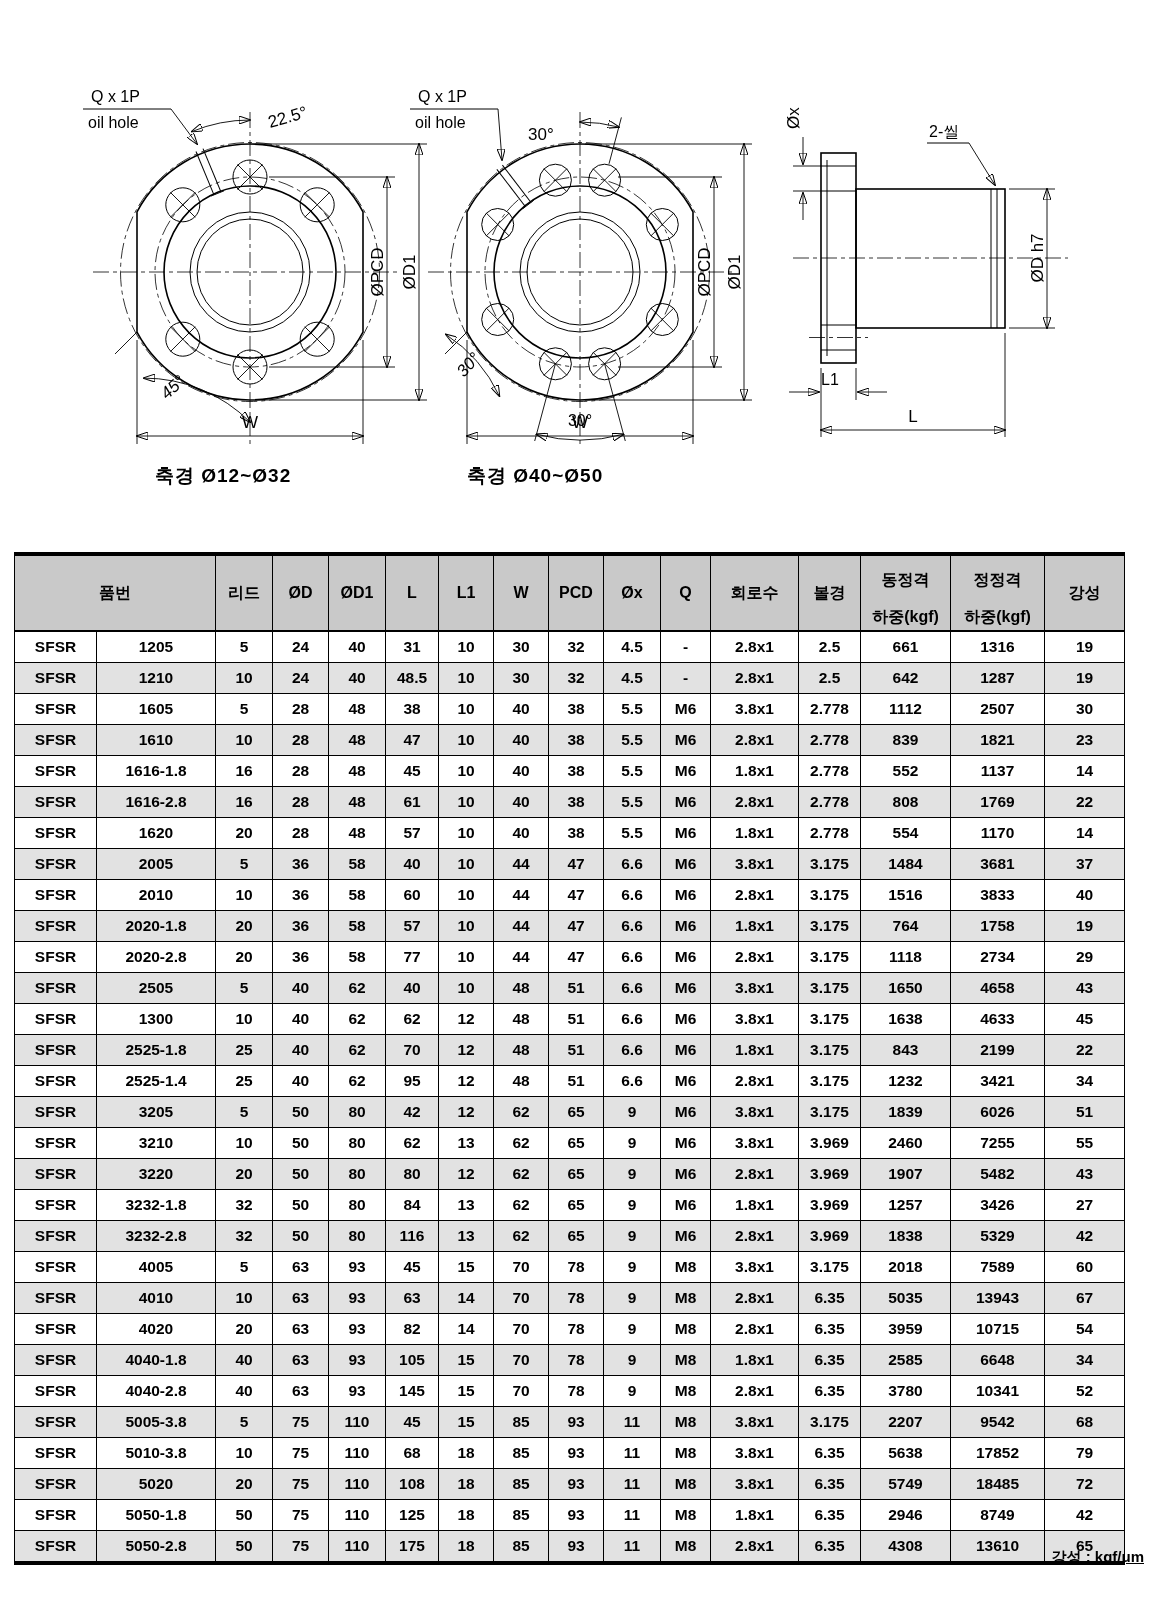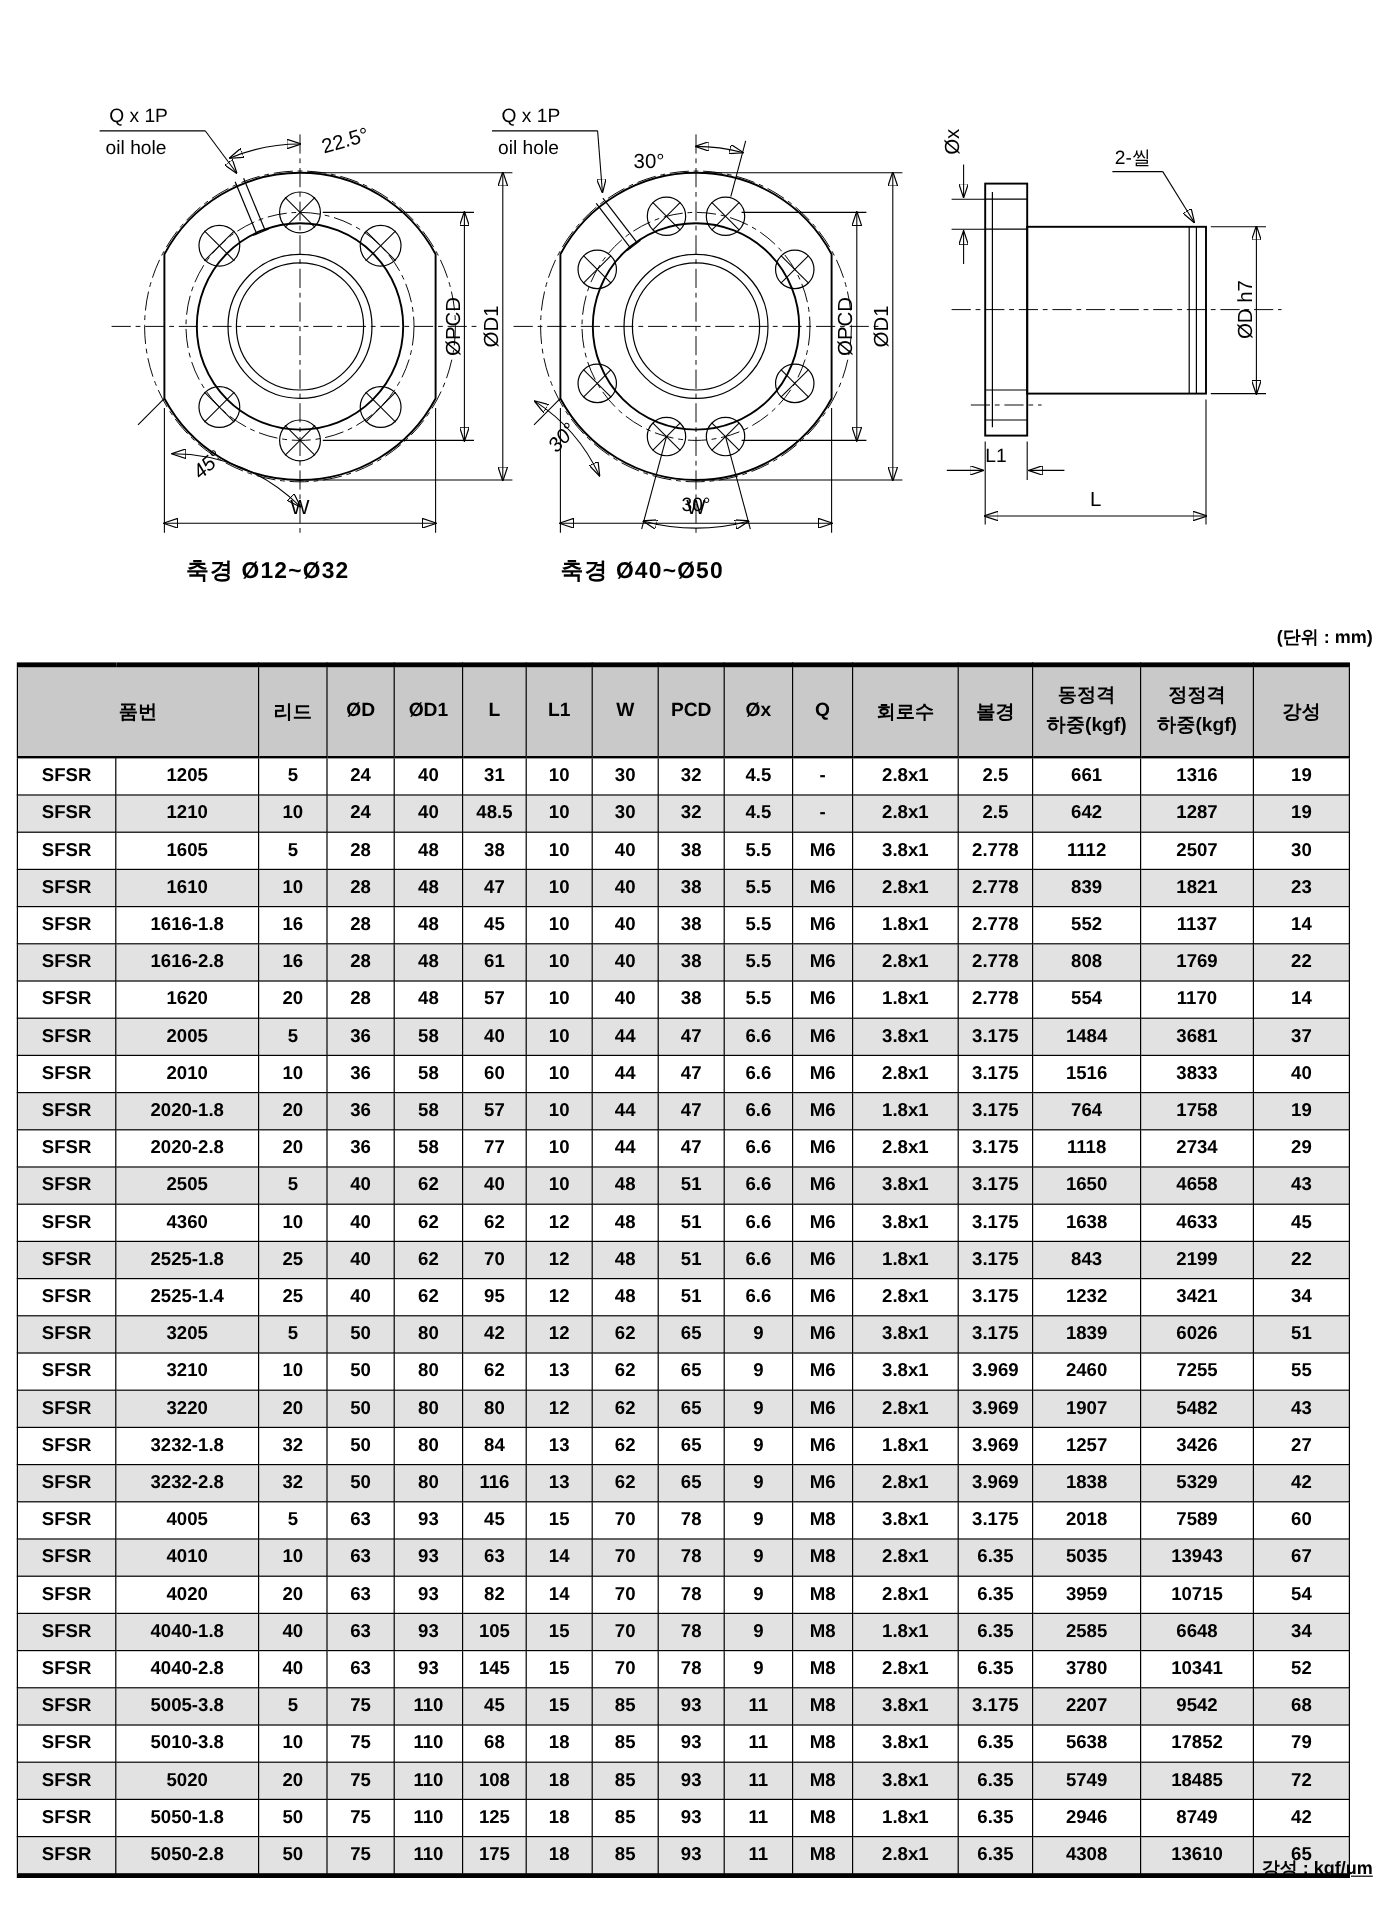"(단위 : mm)" div { html: <div>(단위 : mm)</div> -> none }
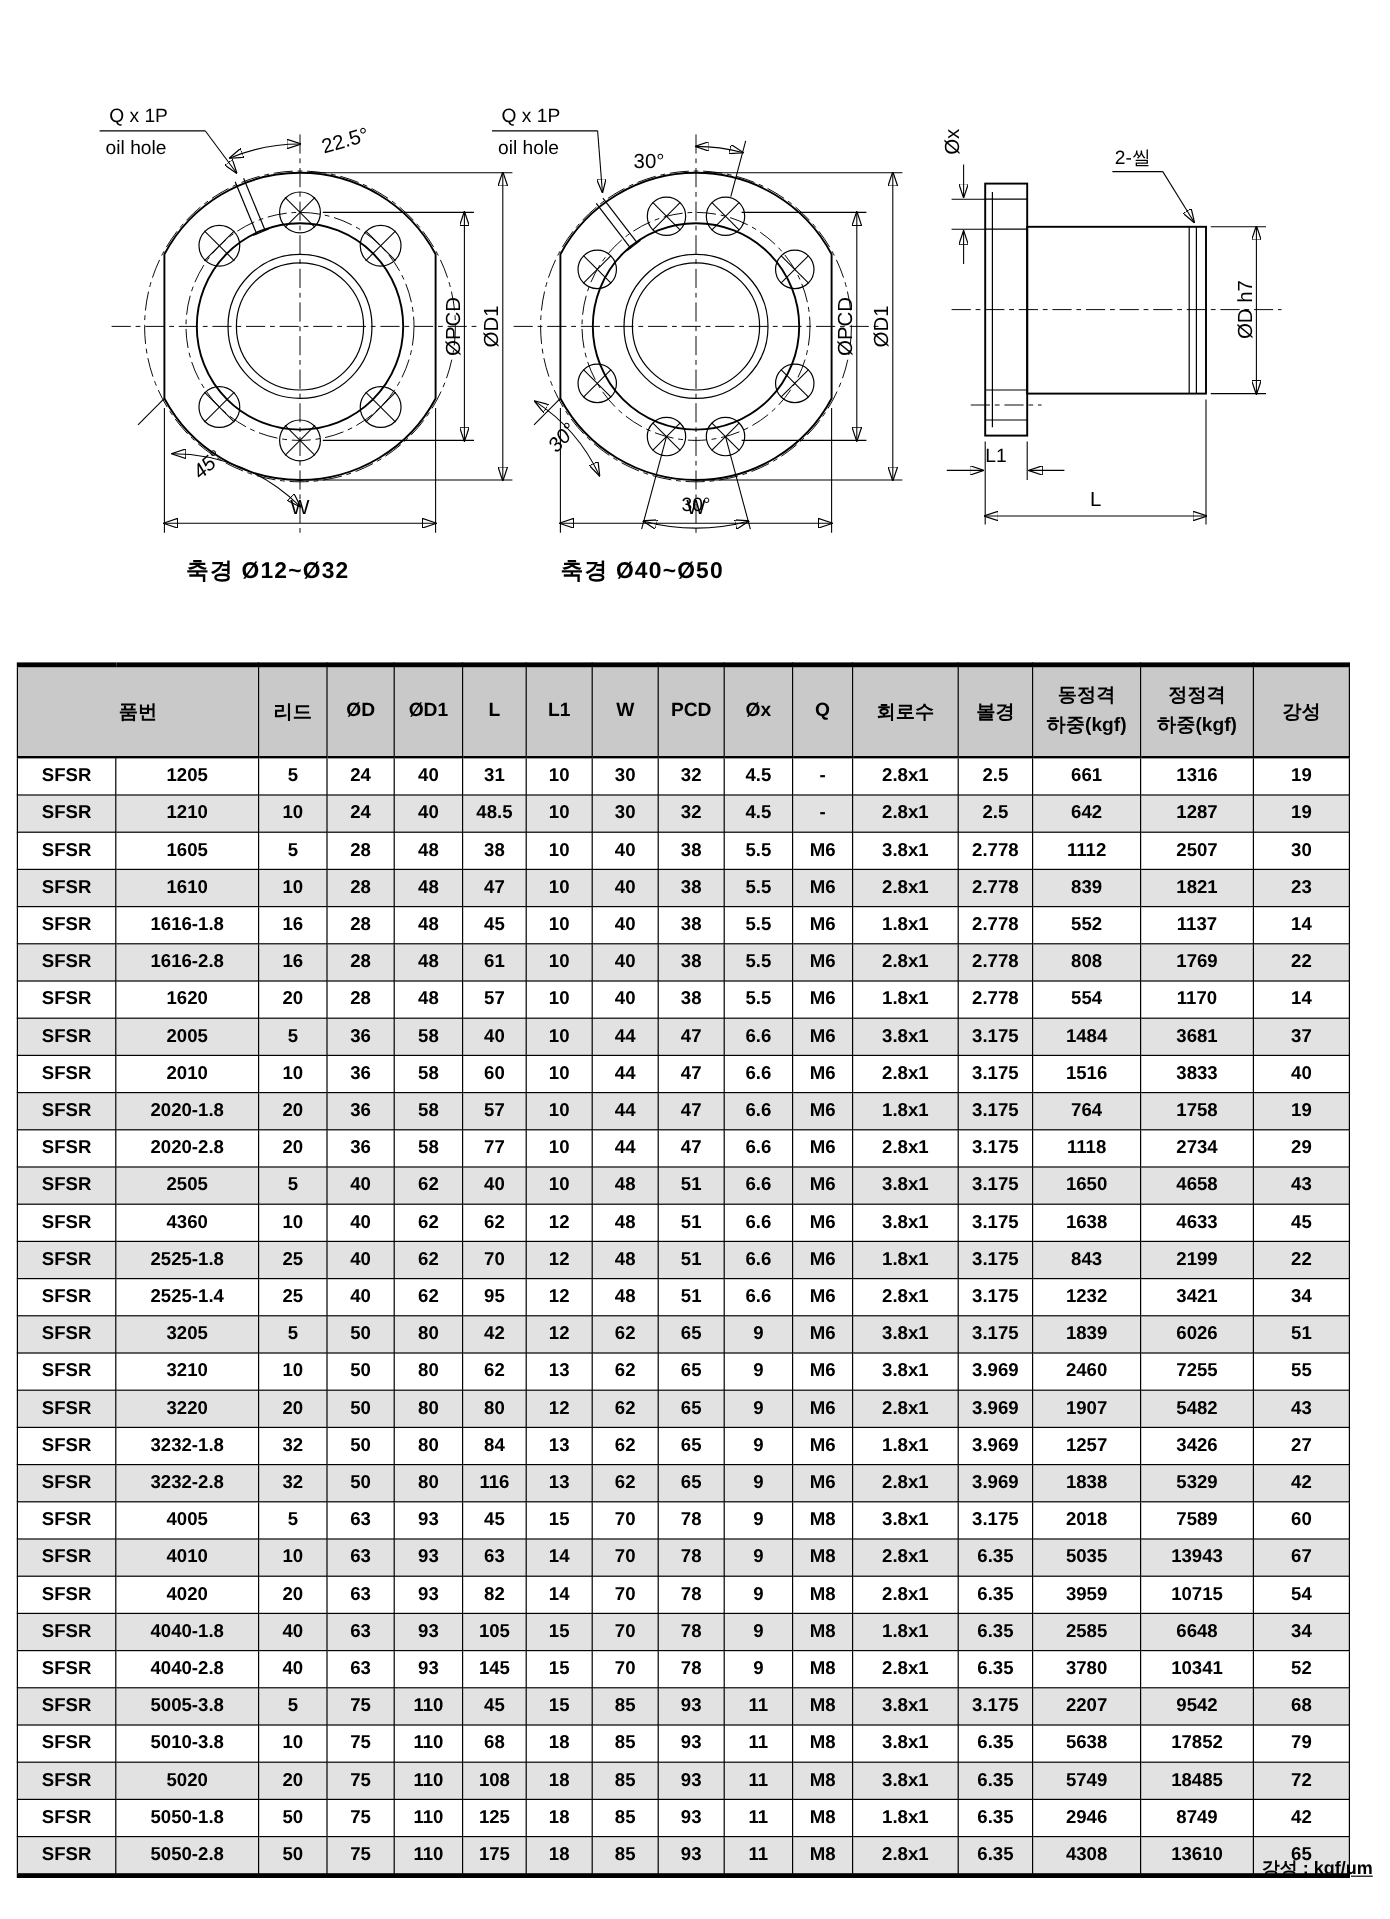"동정격" #spec-table thead th .l2 { margin-top: none -> 12px }
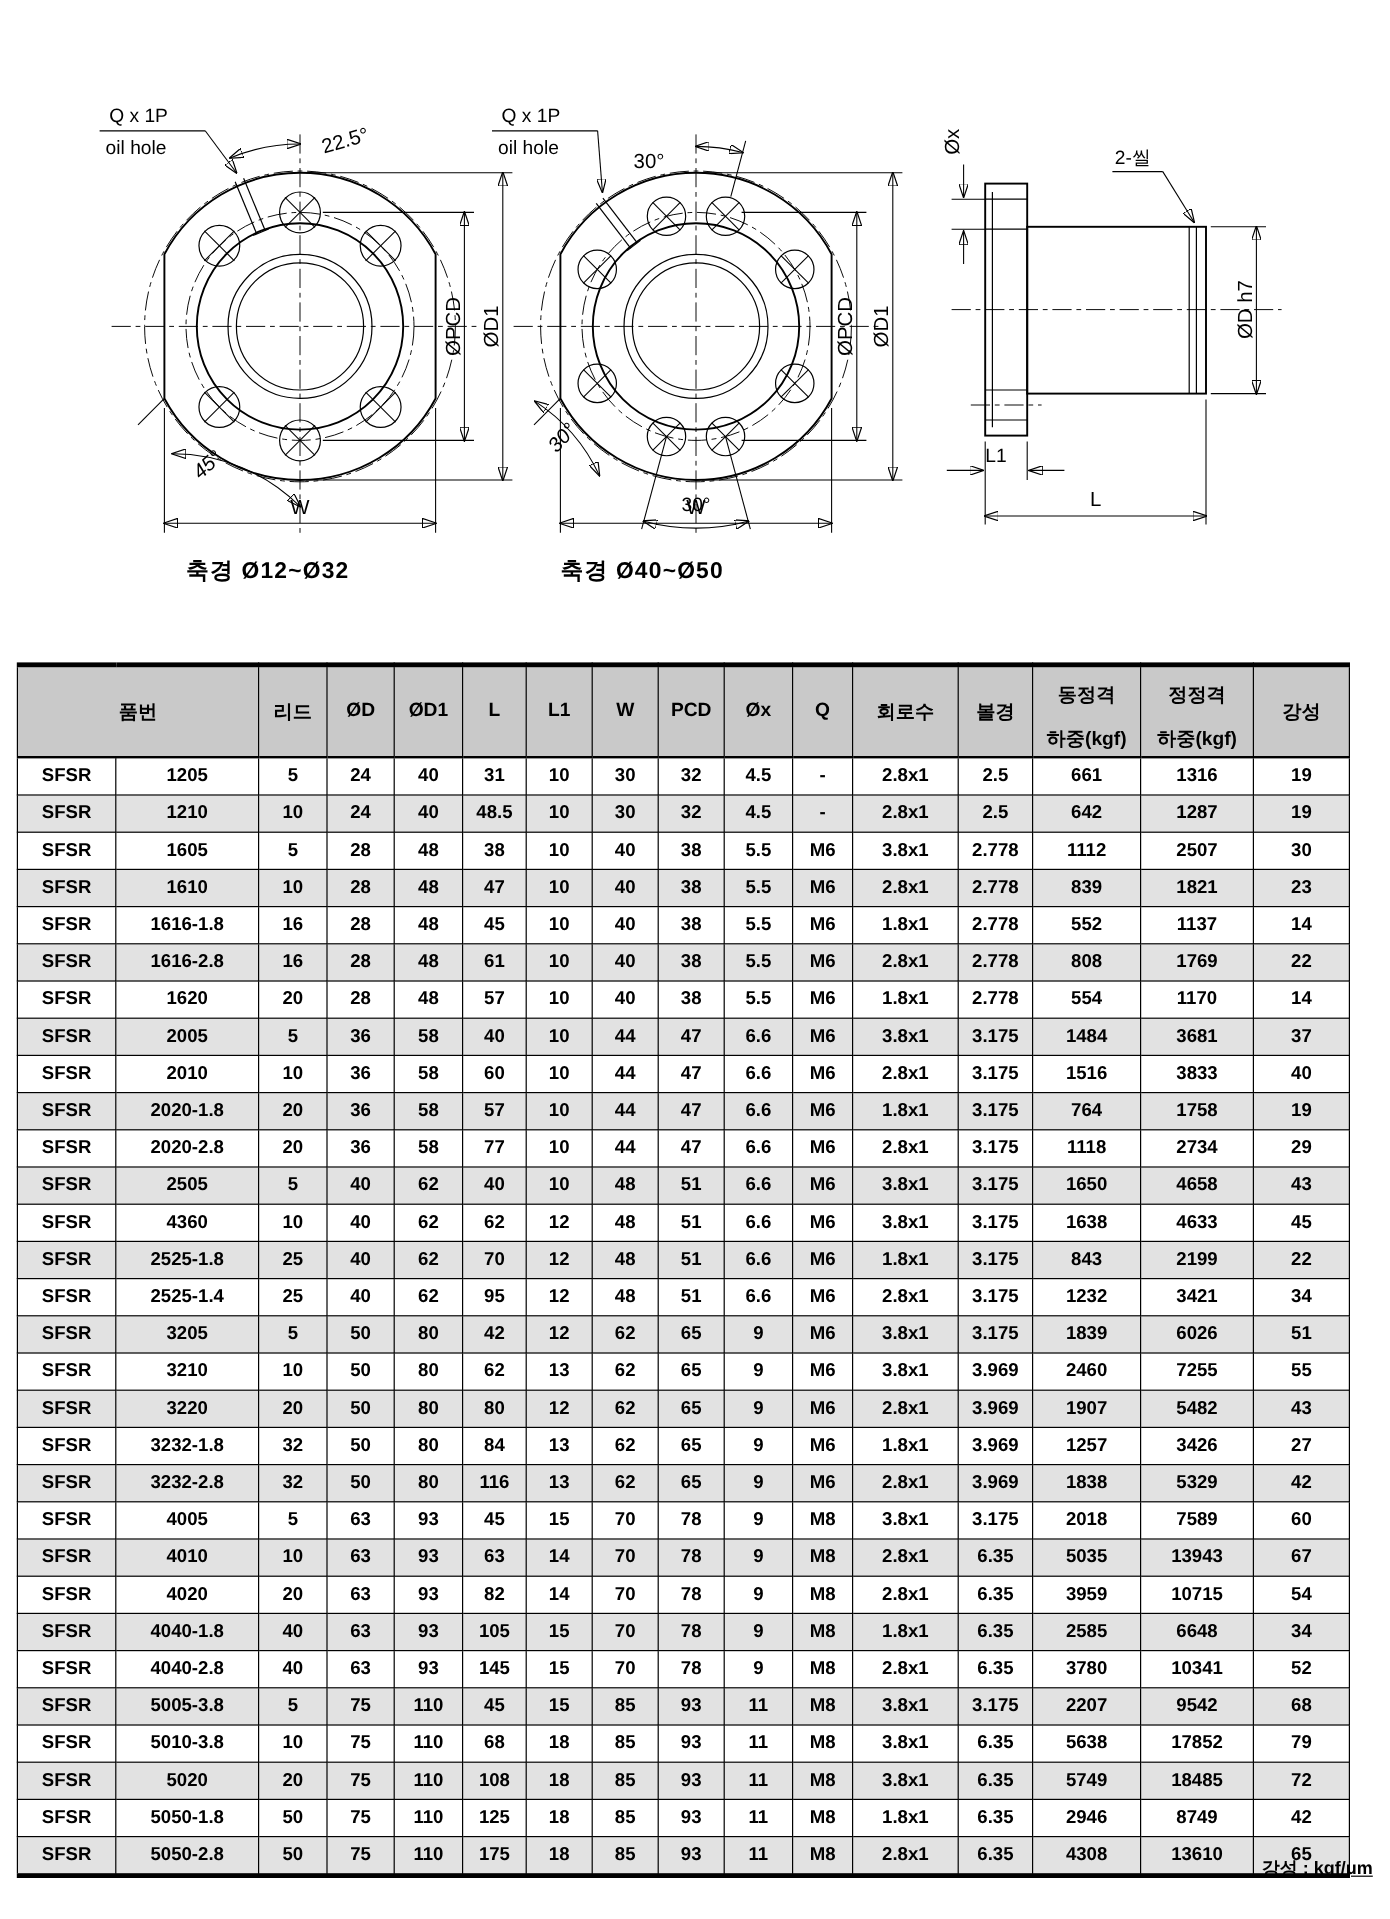"4360" td { text: 4360 -> 1300 }
